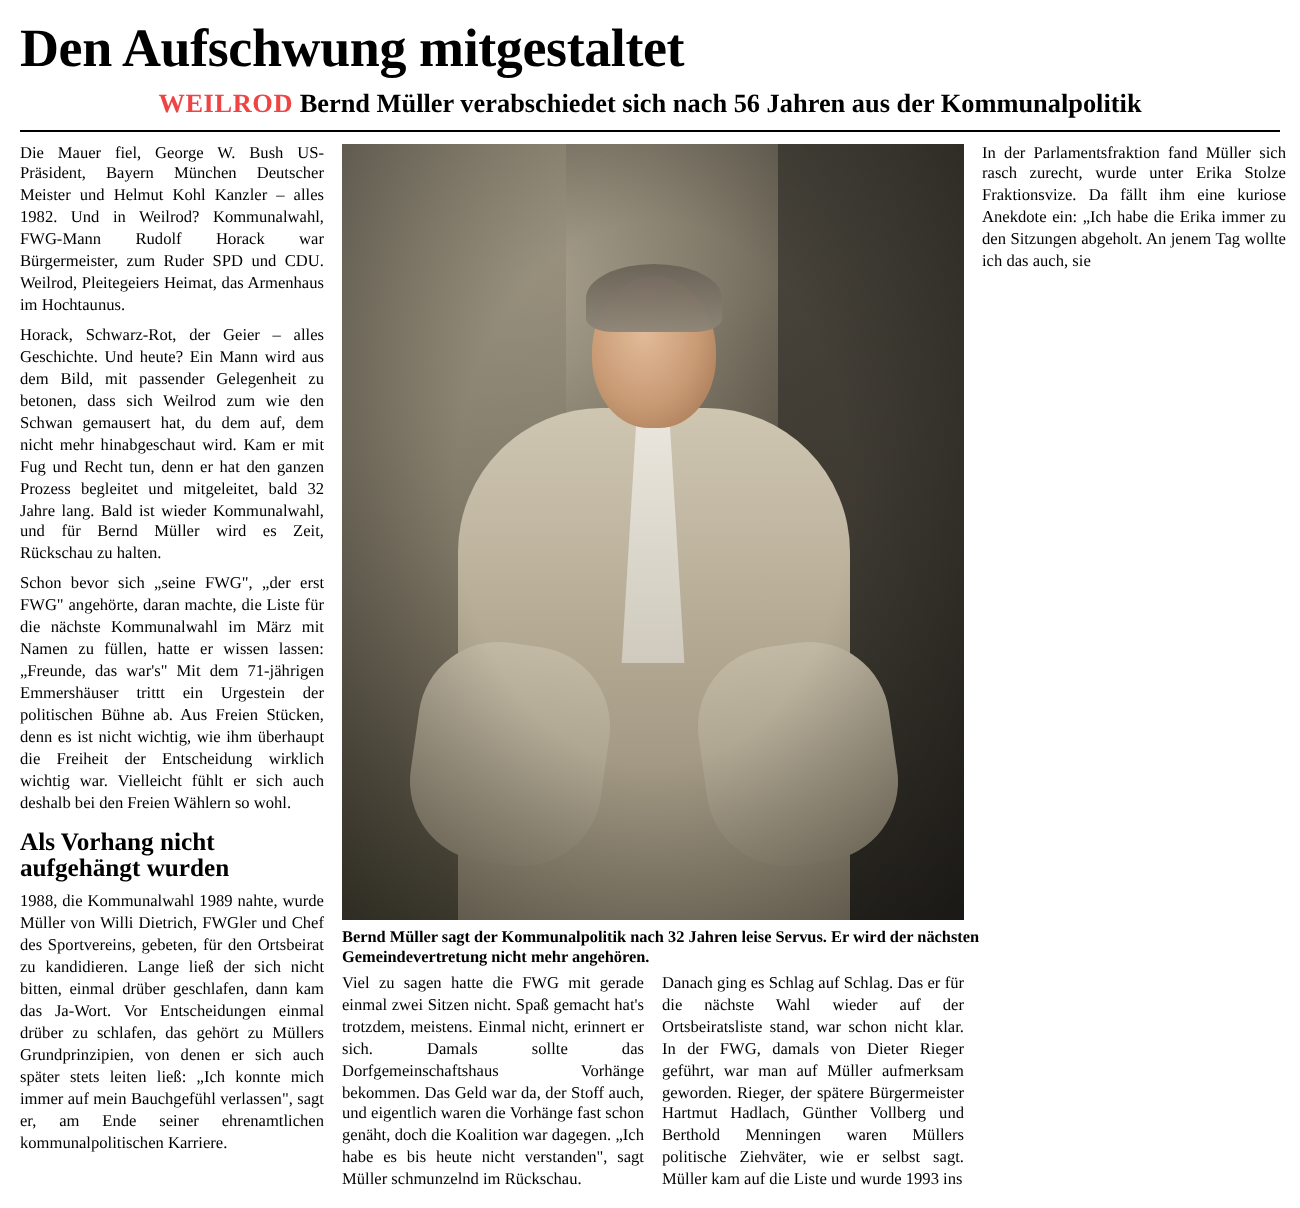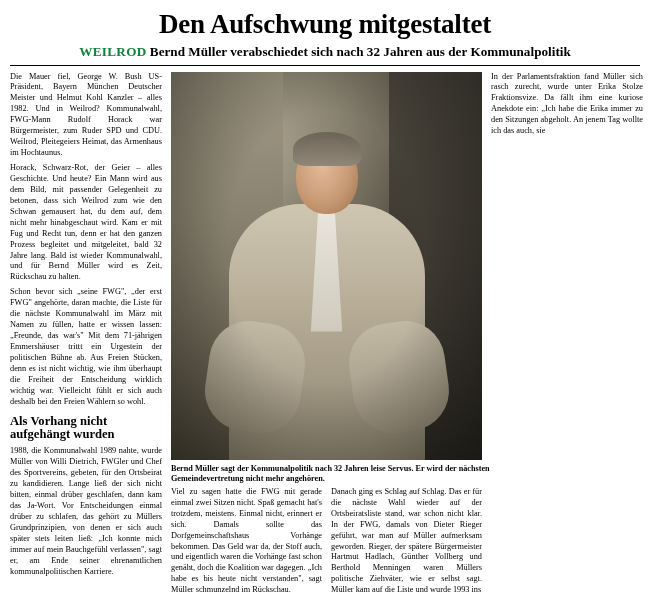"Den Aufschwung mitgestaltet" .headline { text-align: center -> none }
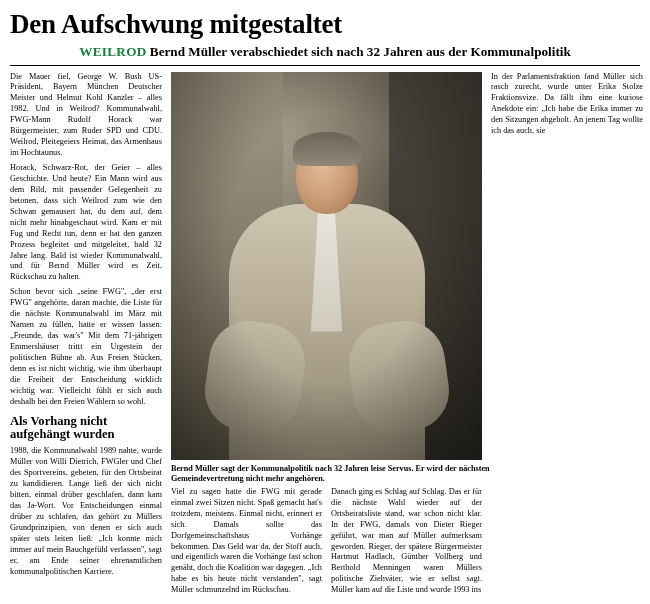"WEILROD" .kicker { color: #15803d -> #ef4444 }
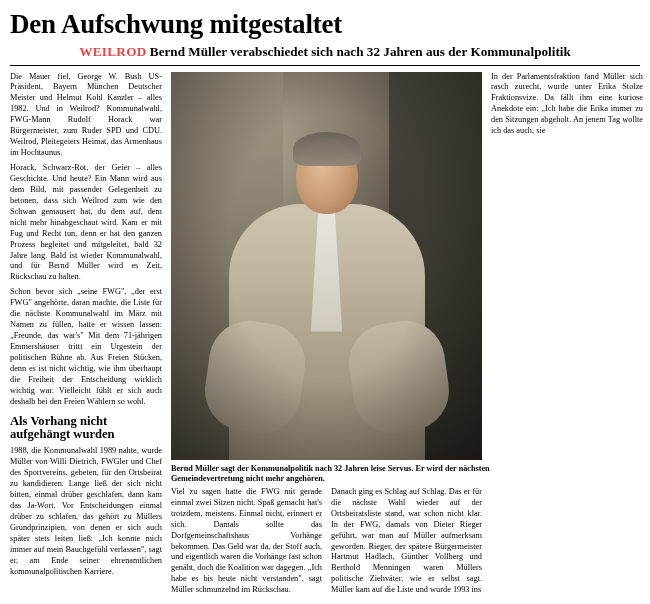"Bernd Müller verabschiedet sich nach" span { text: 32 -> 56 }
